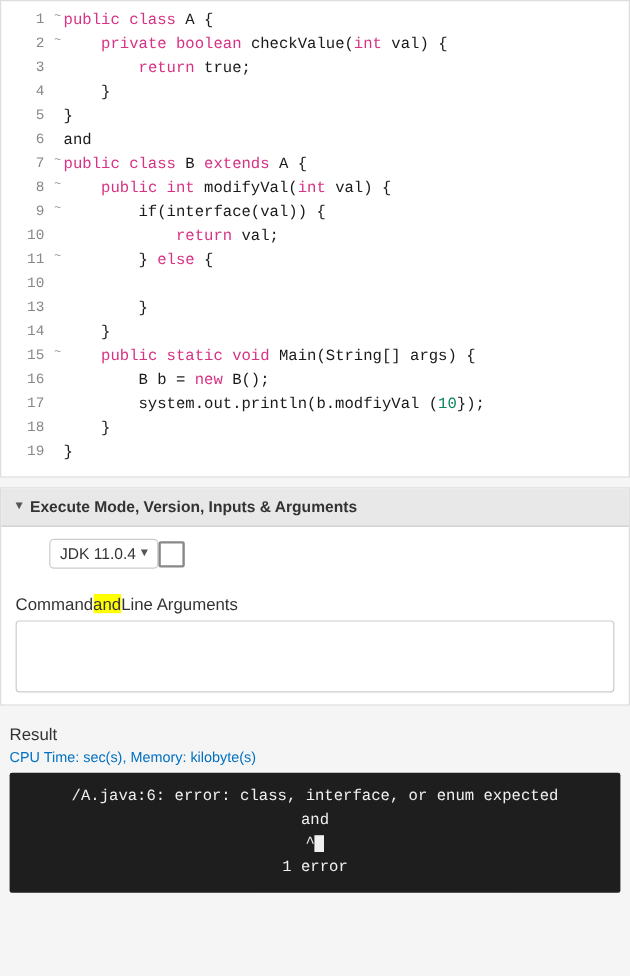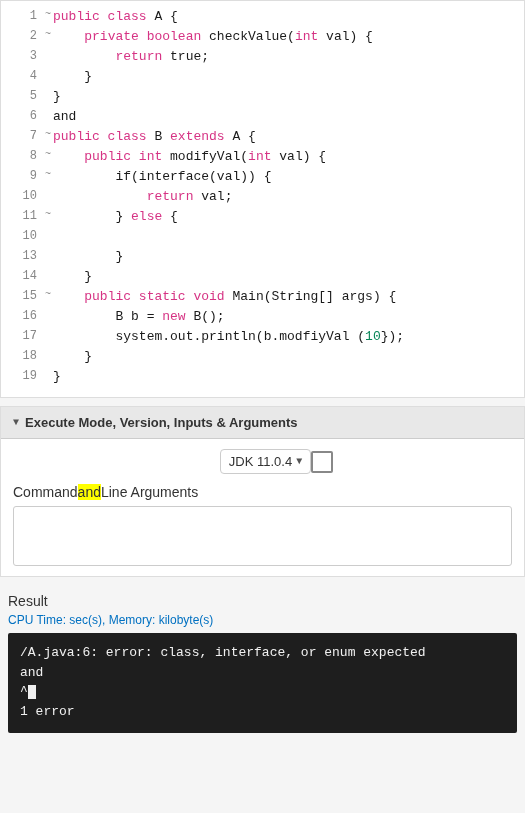"JDK 11.0.4" .jdk-row { justify-content: center -> flex-start; margin-bottom: 10px -> 21px }
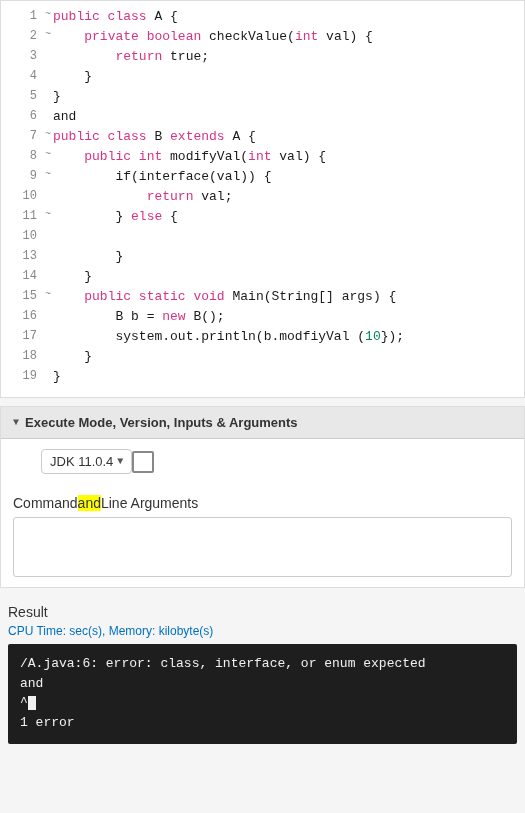"/A.java:6: error: class, interface, or" .output-line { text-align: none -> center }
